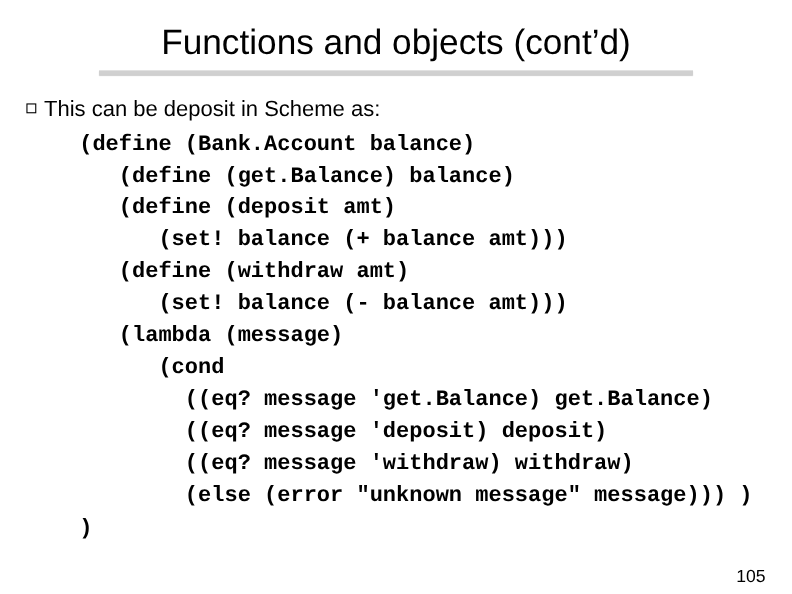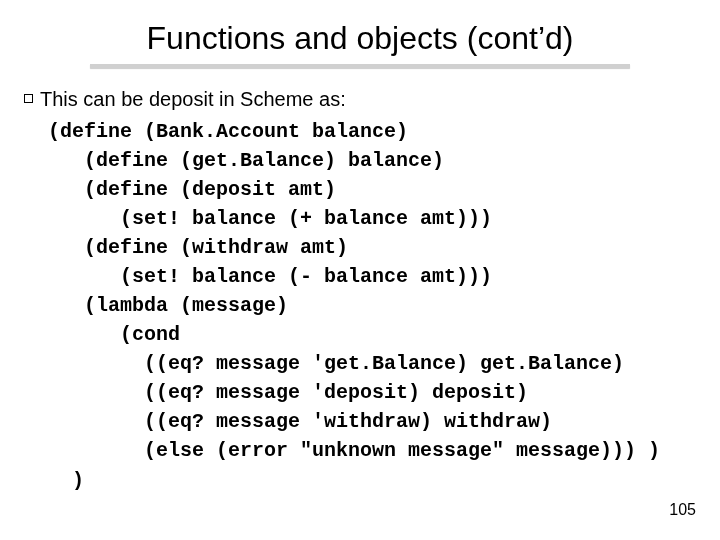"(define (Bank.Account balance)" .code { margin-left: 24px -> 48px }
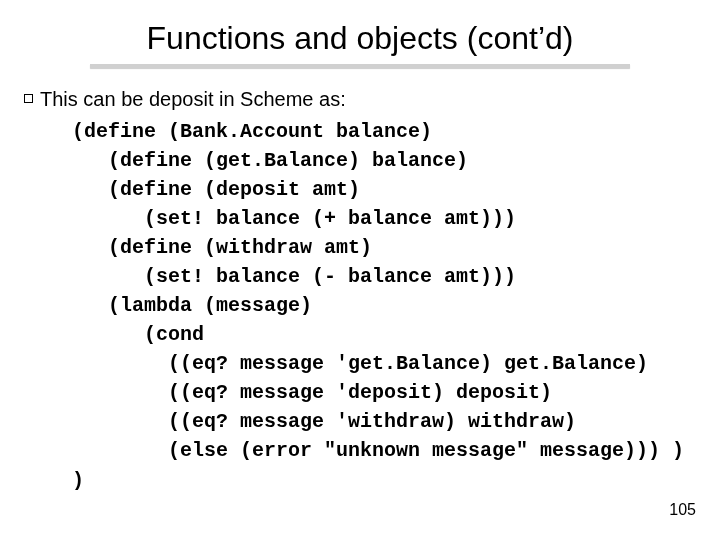"105" .pagenum { bottom: 21px -> 6px }
